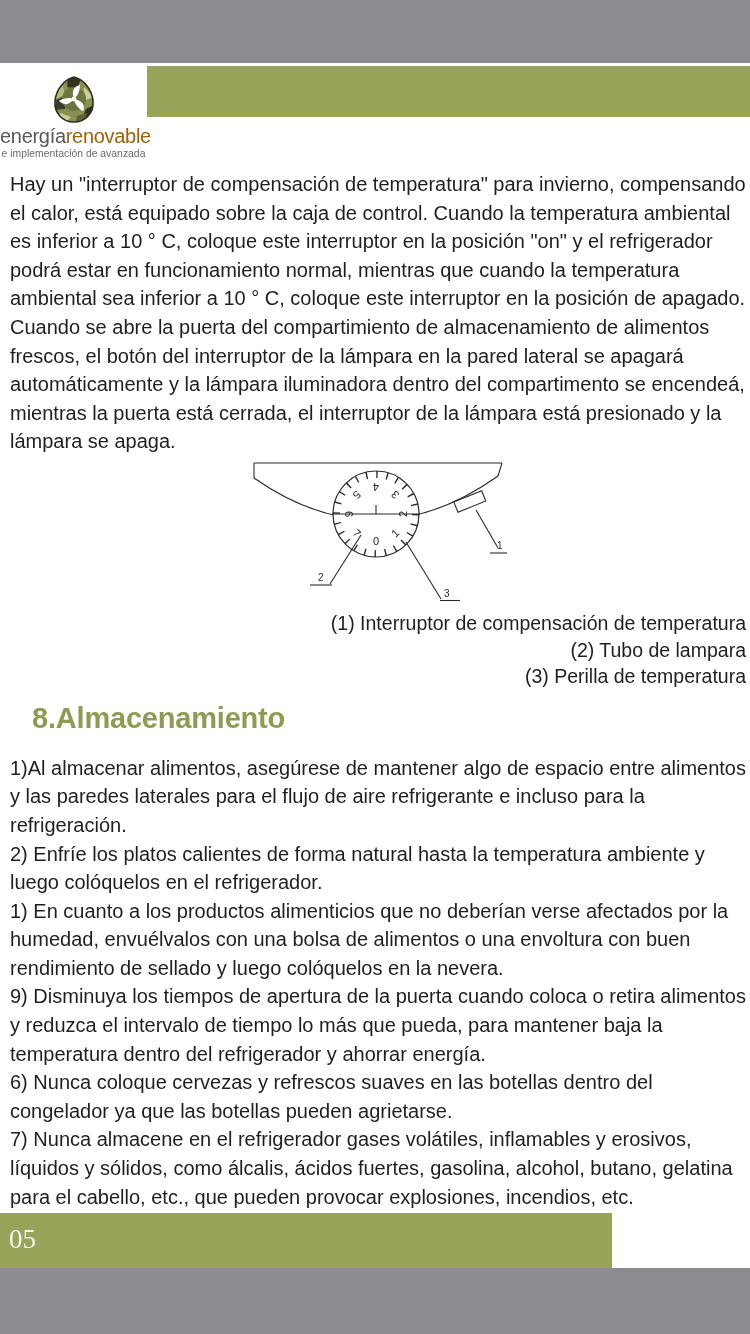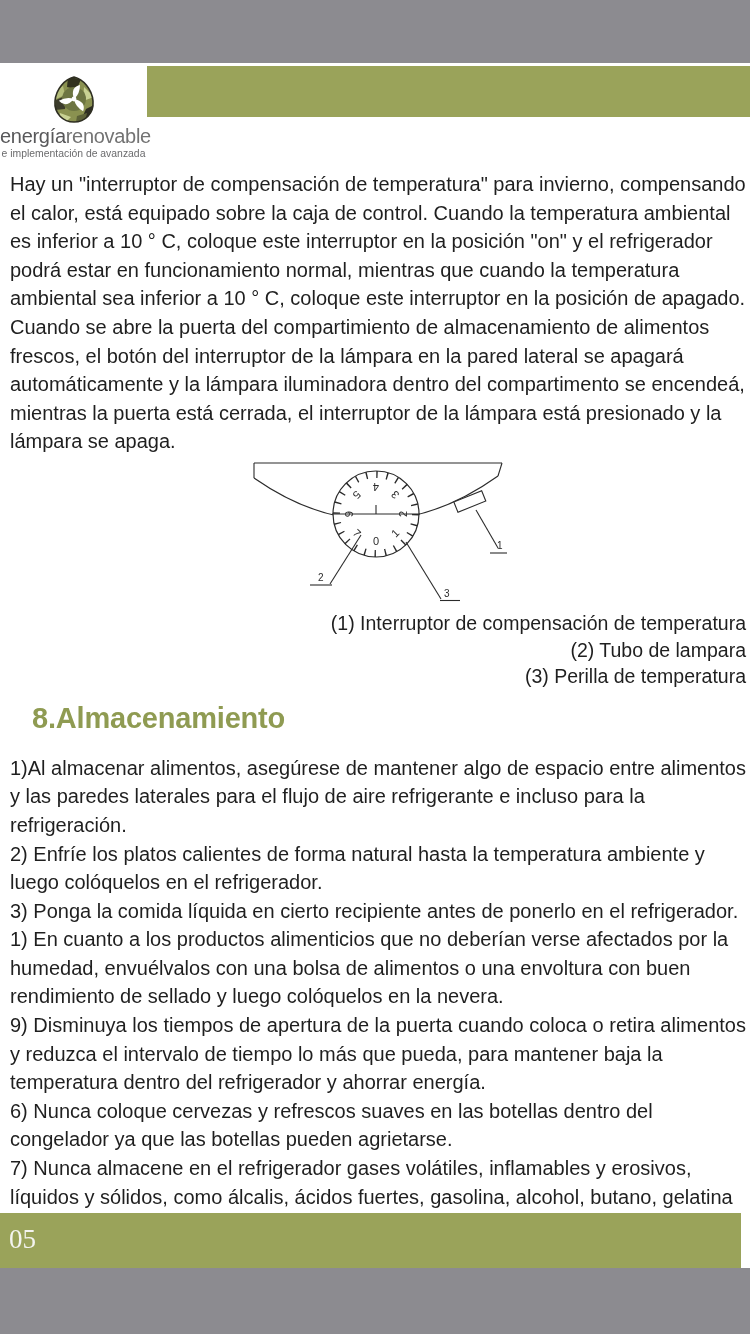"renovable" .brand .b2 { color: #737373 -> #a16207 }
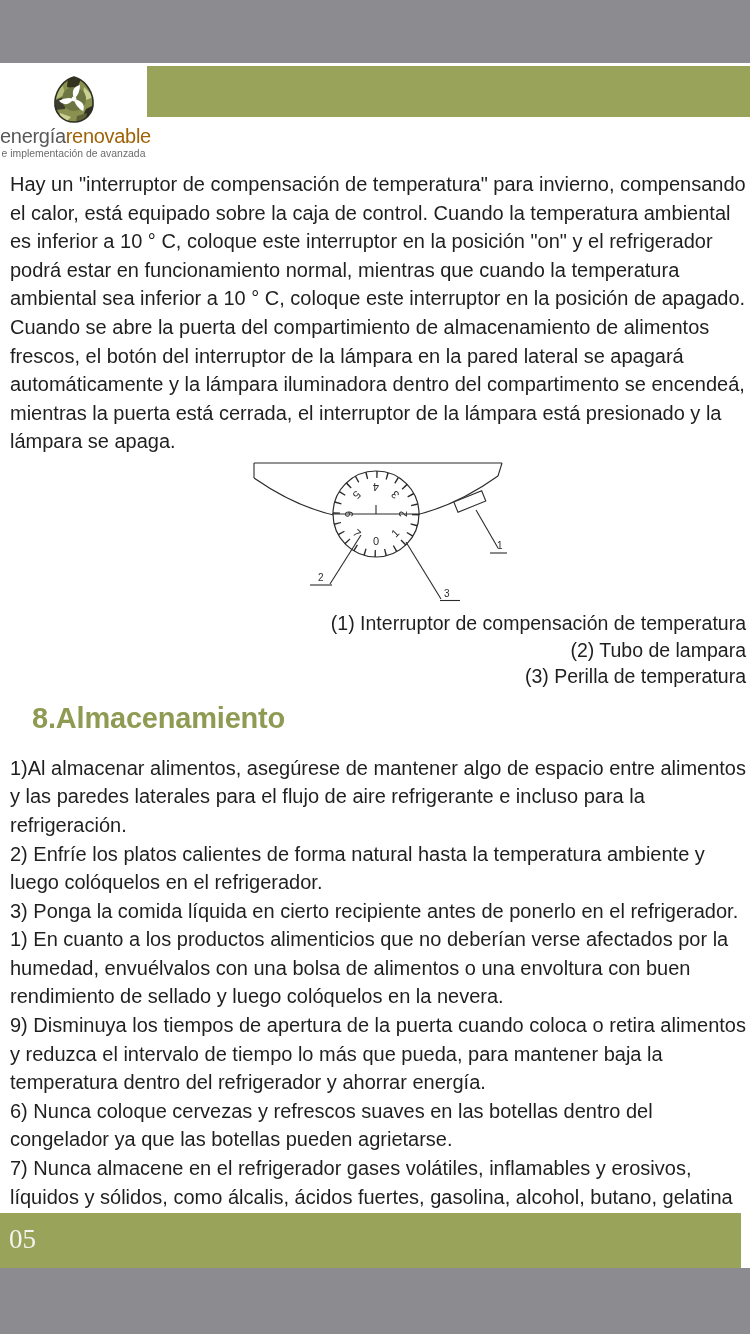"3) Ponga la comida líquida" p { html: <p>3) Ponga la comida líquida en cierto recipiente antes de ponerlo en el refrigerador.</p> -> none }
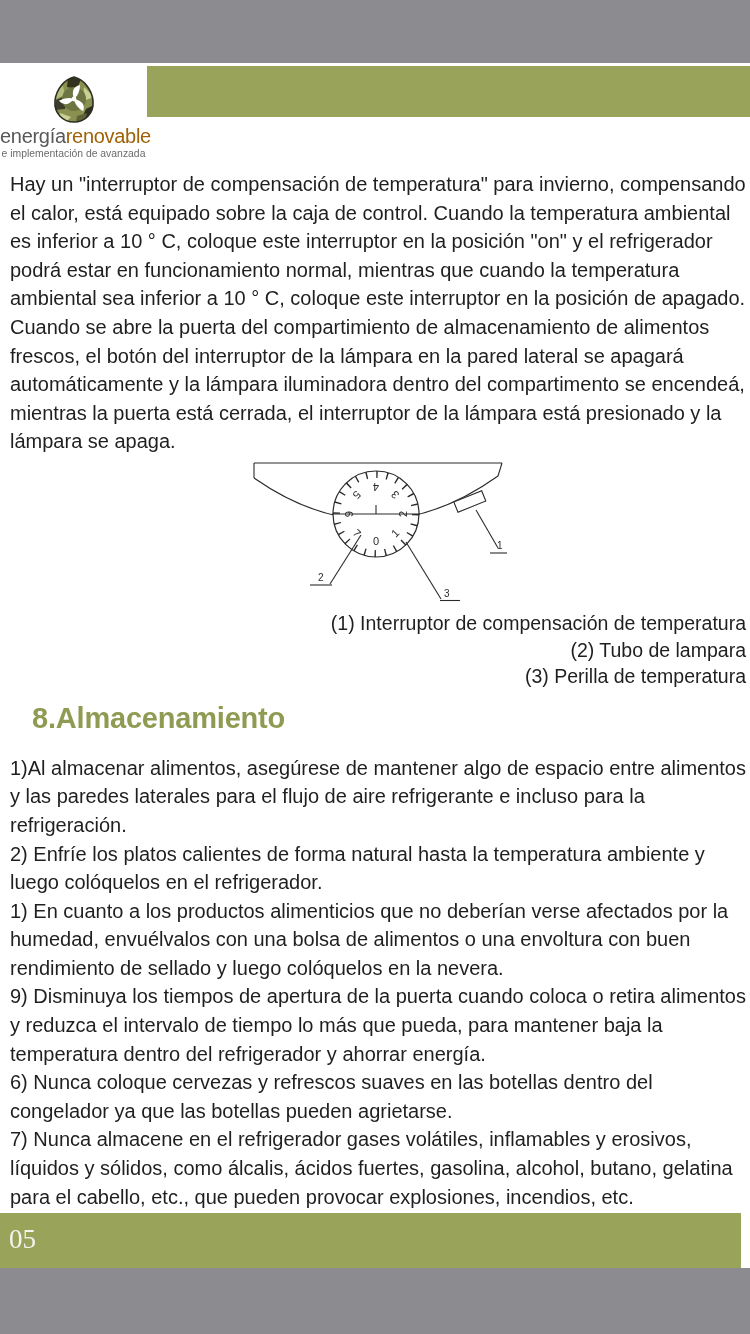"05" .footer-bar { width: 741px -> 612px }
